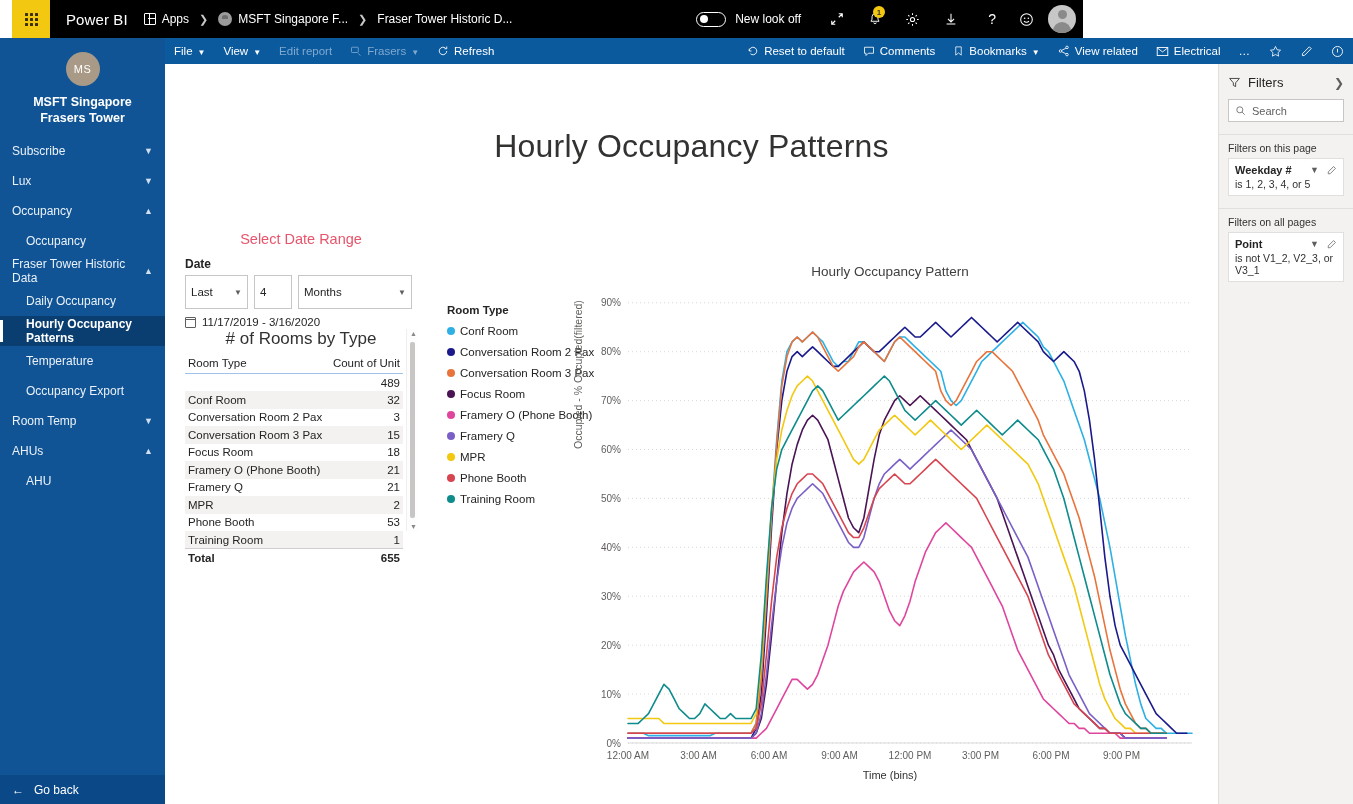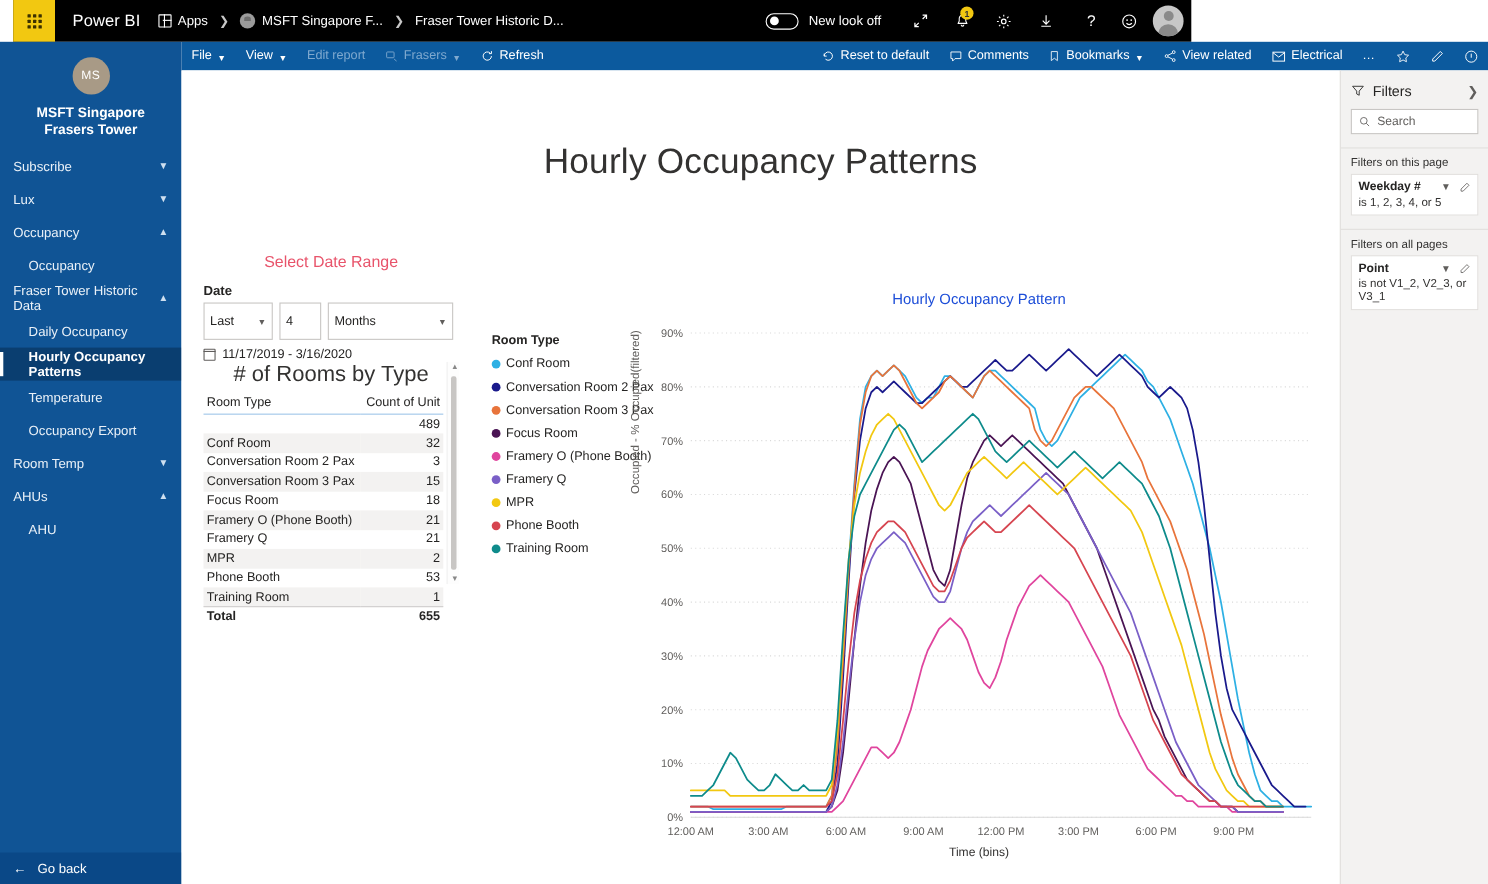"Hourly Occupancy Pattern" .chart-title { color: #1d4ed8 -> #404040 }
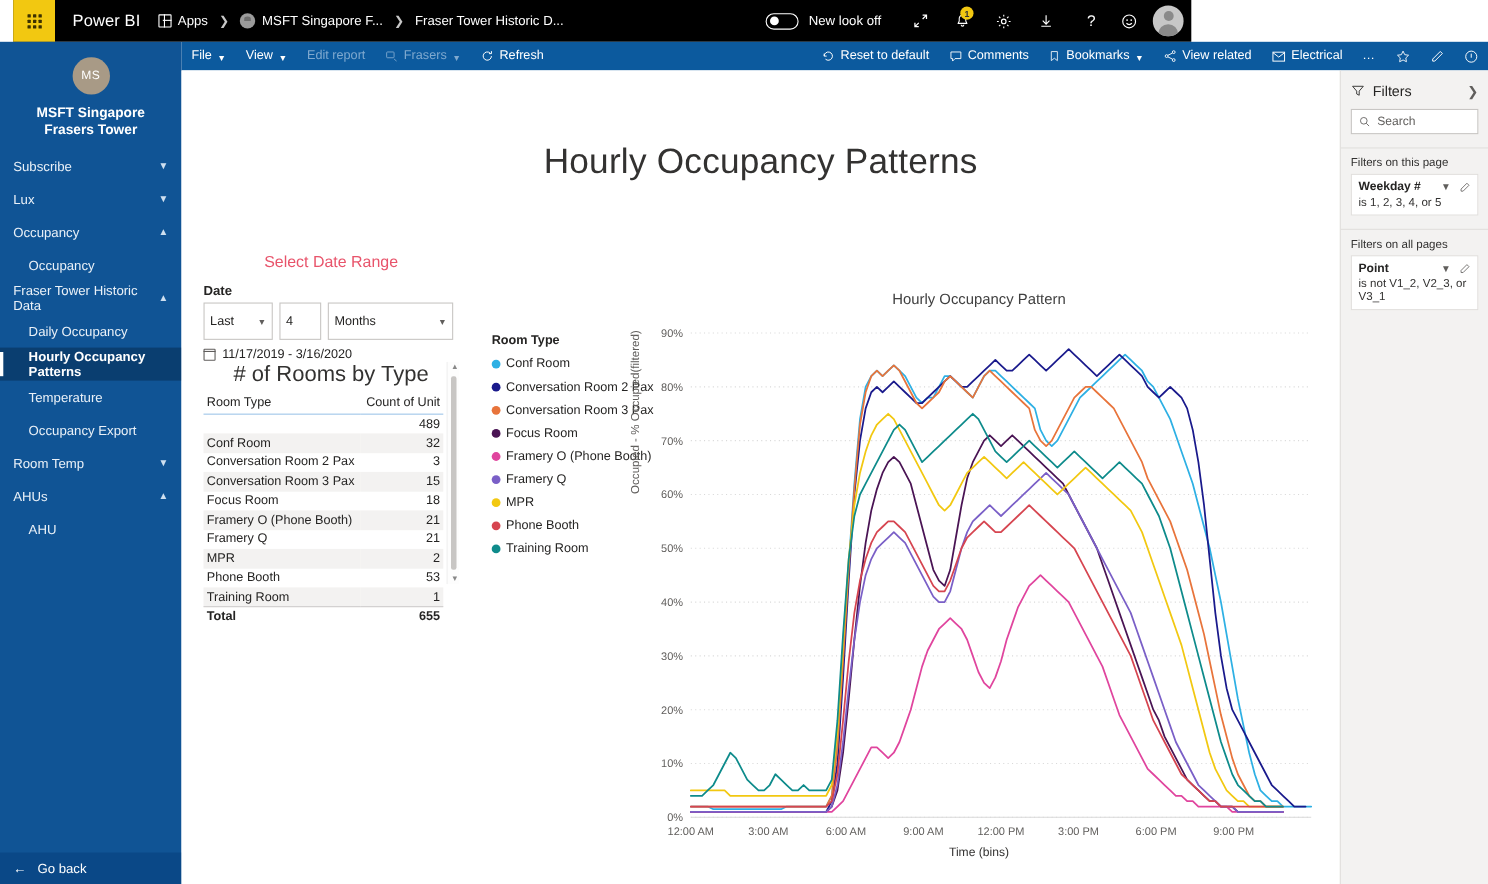"# of Rooms by Type" .tbl-title { font-size: 20px -> 17px }
